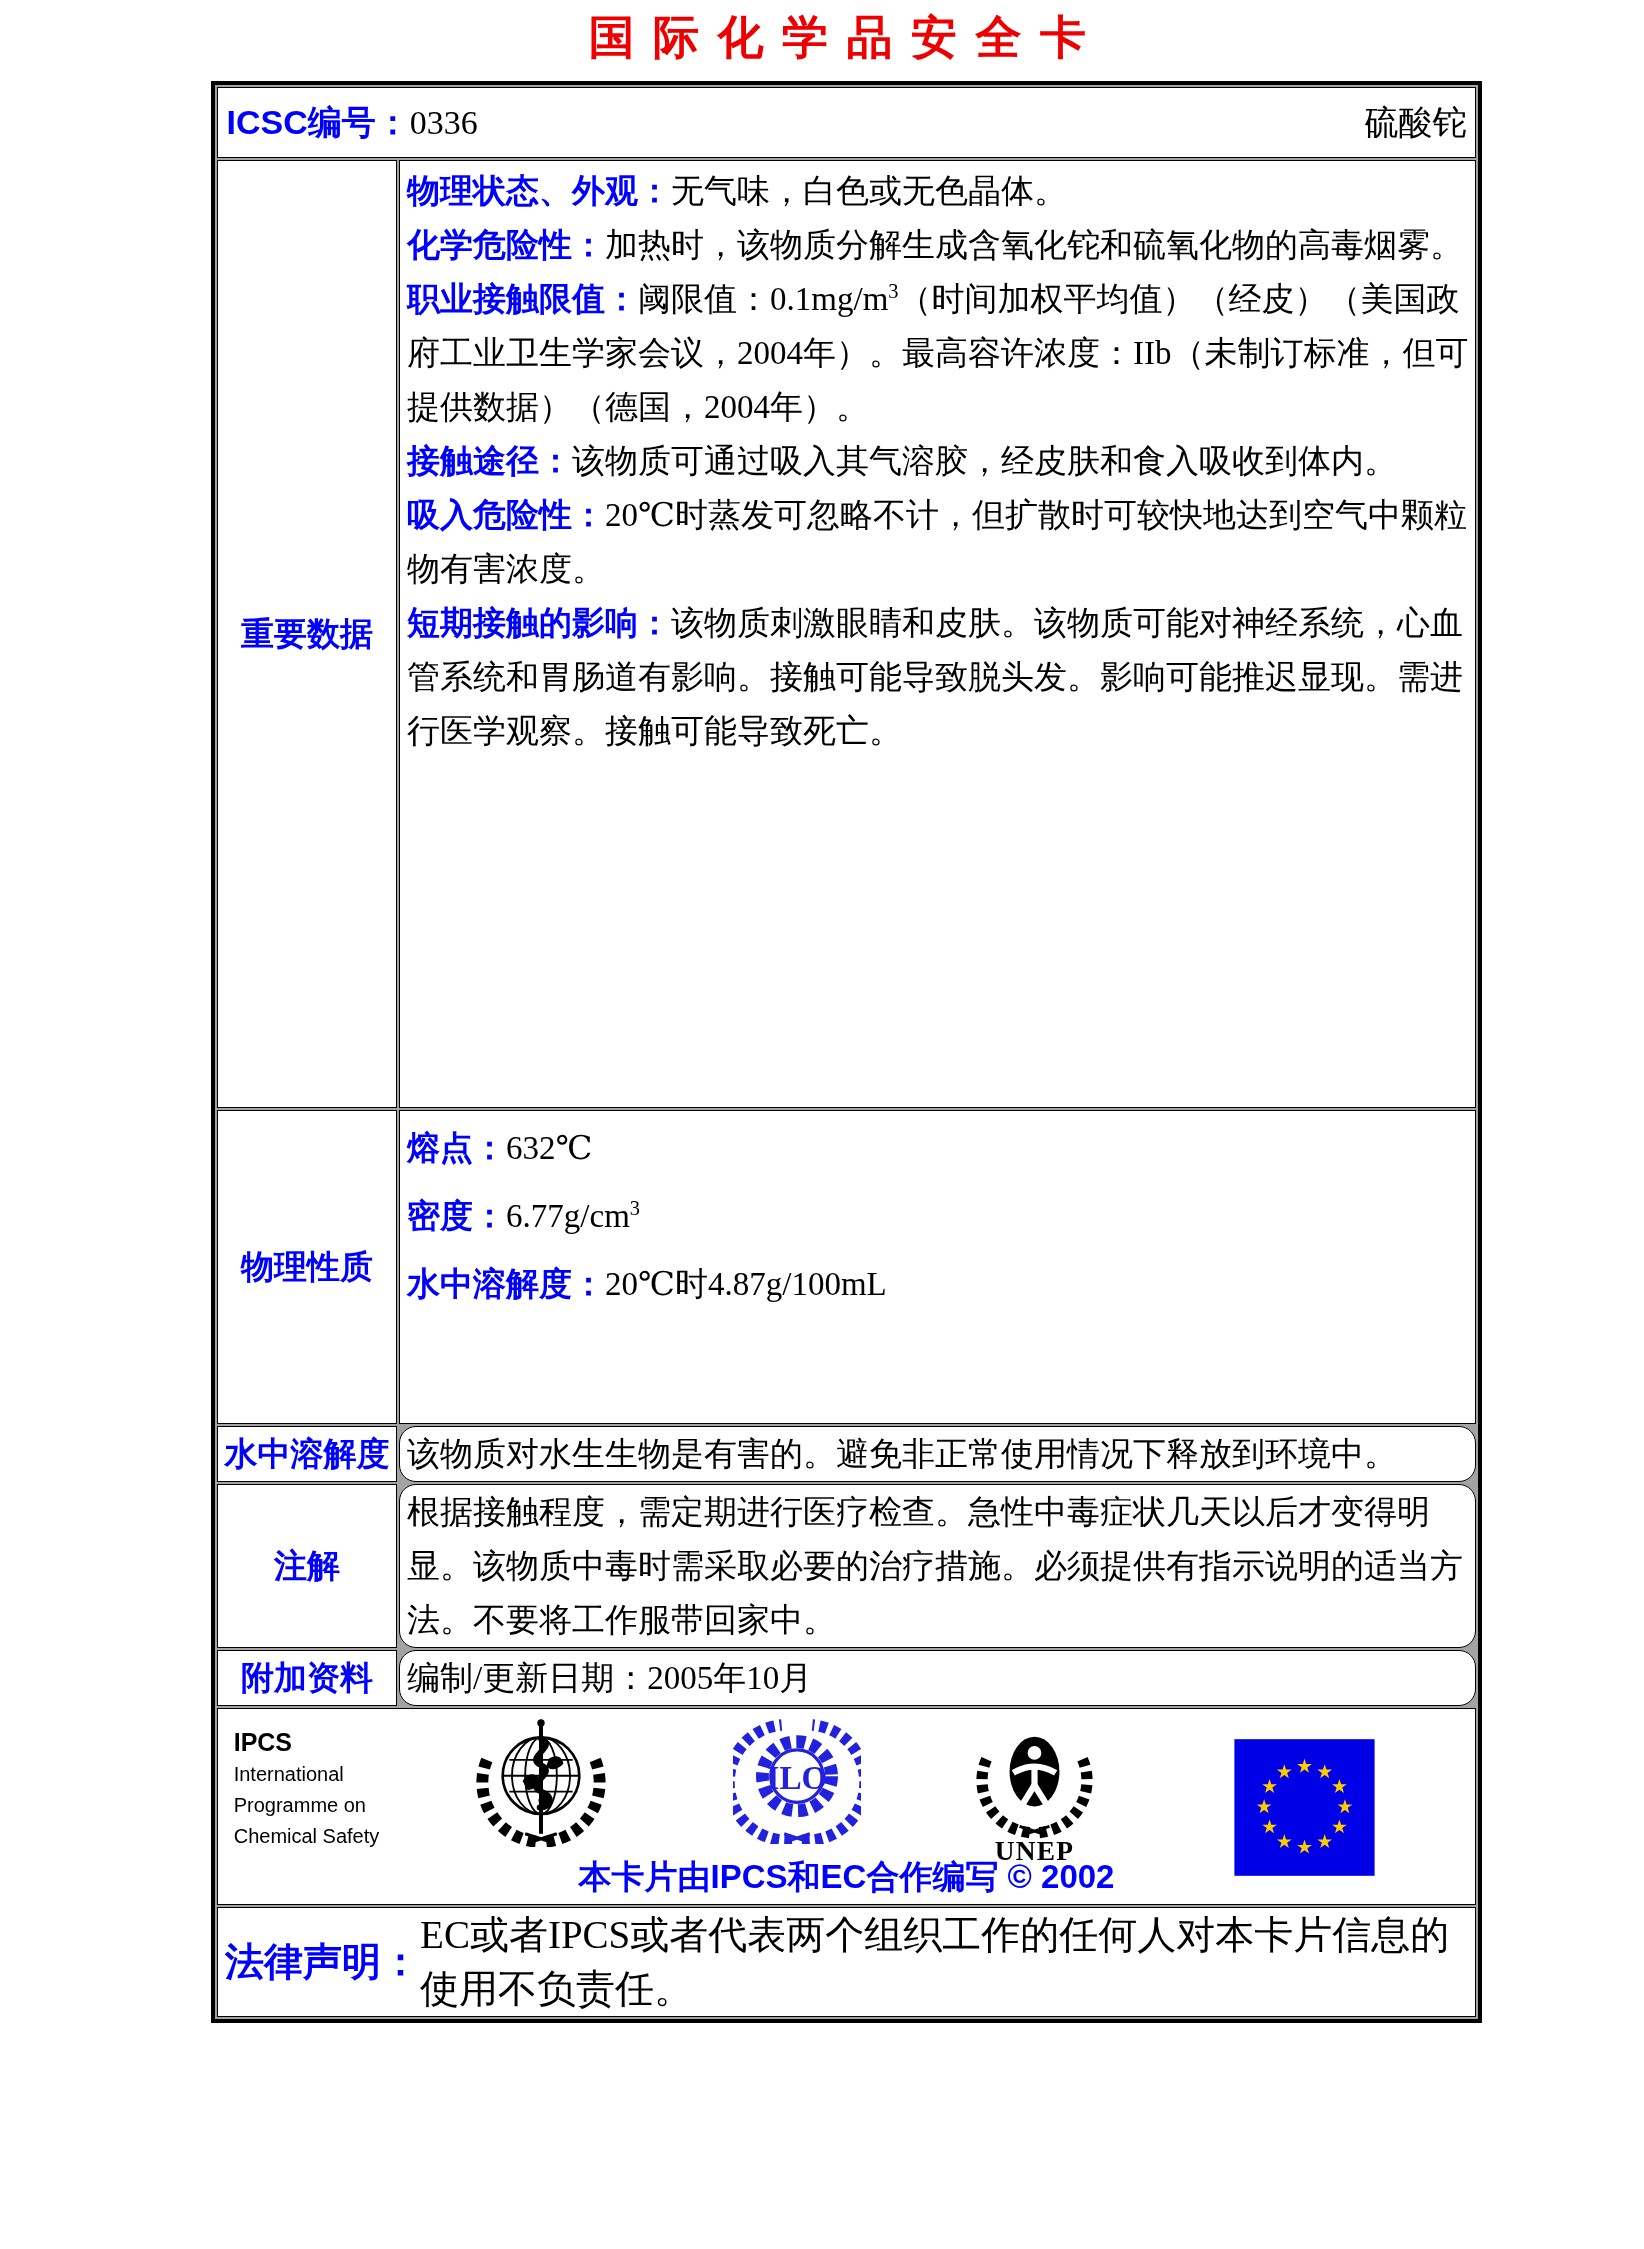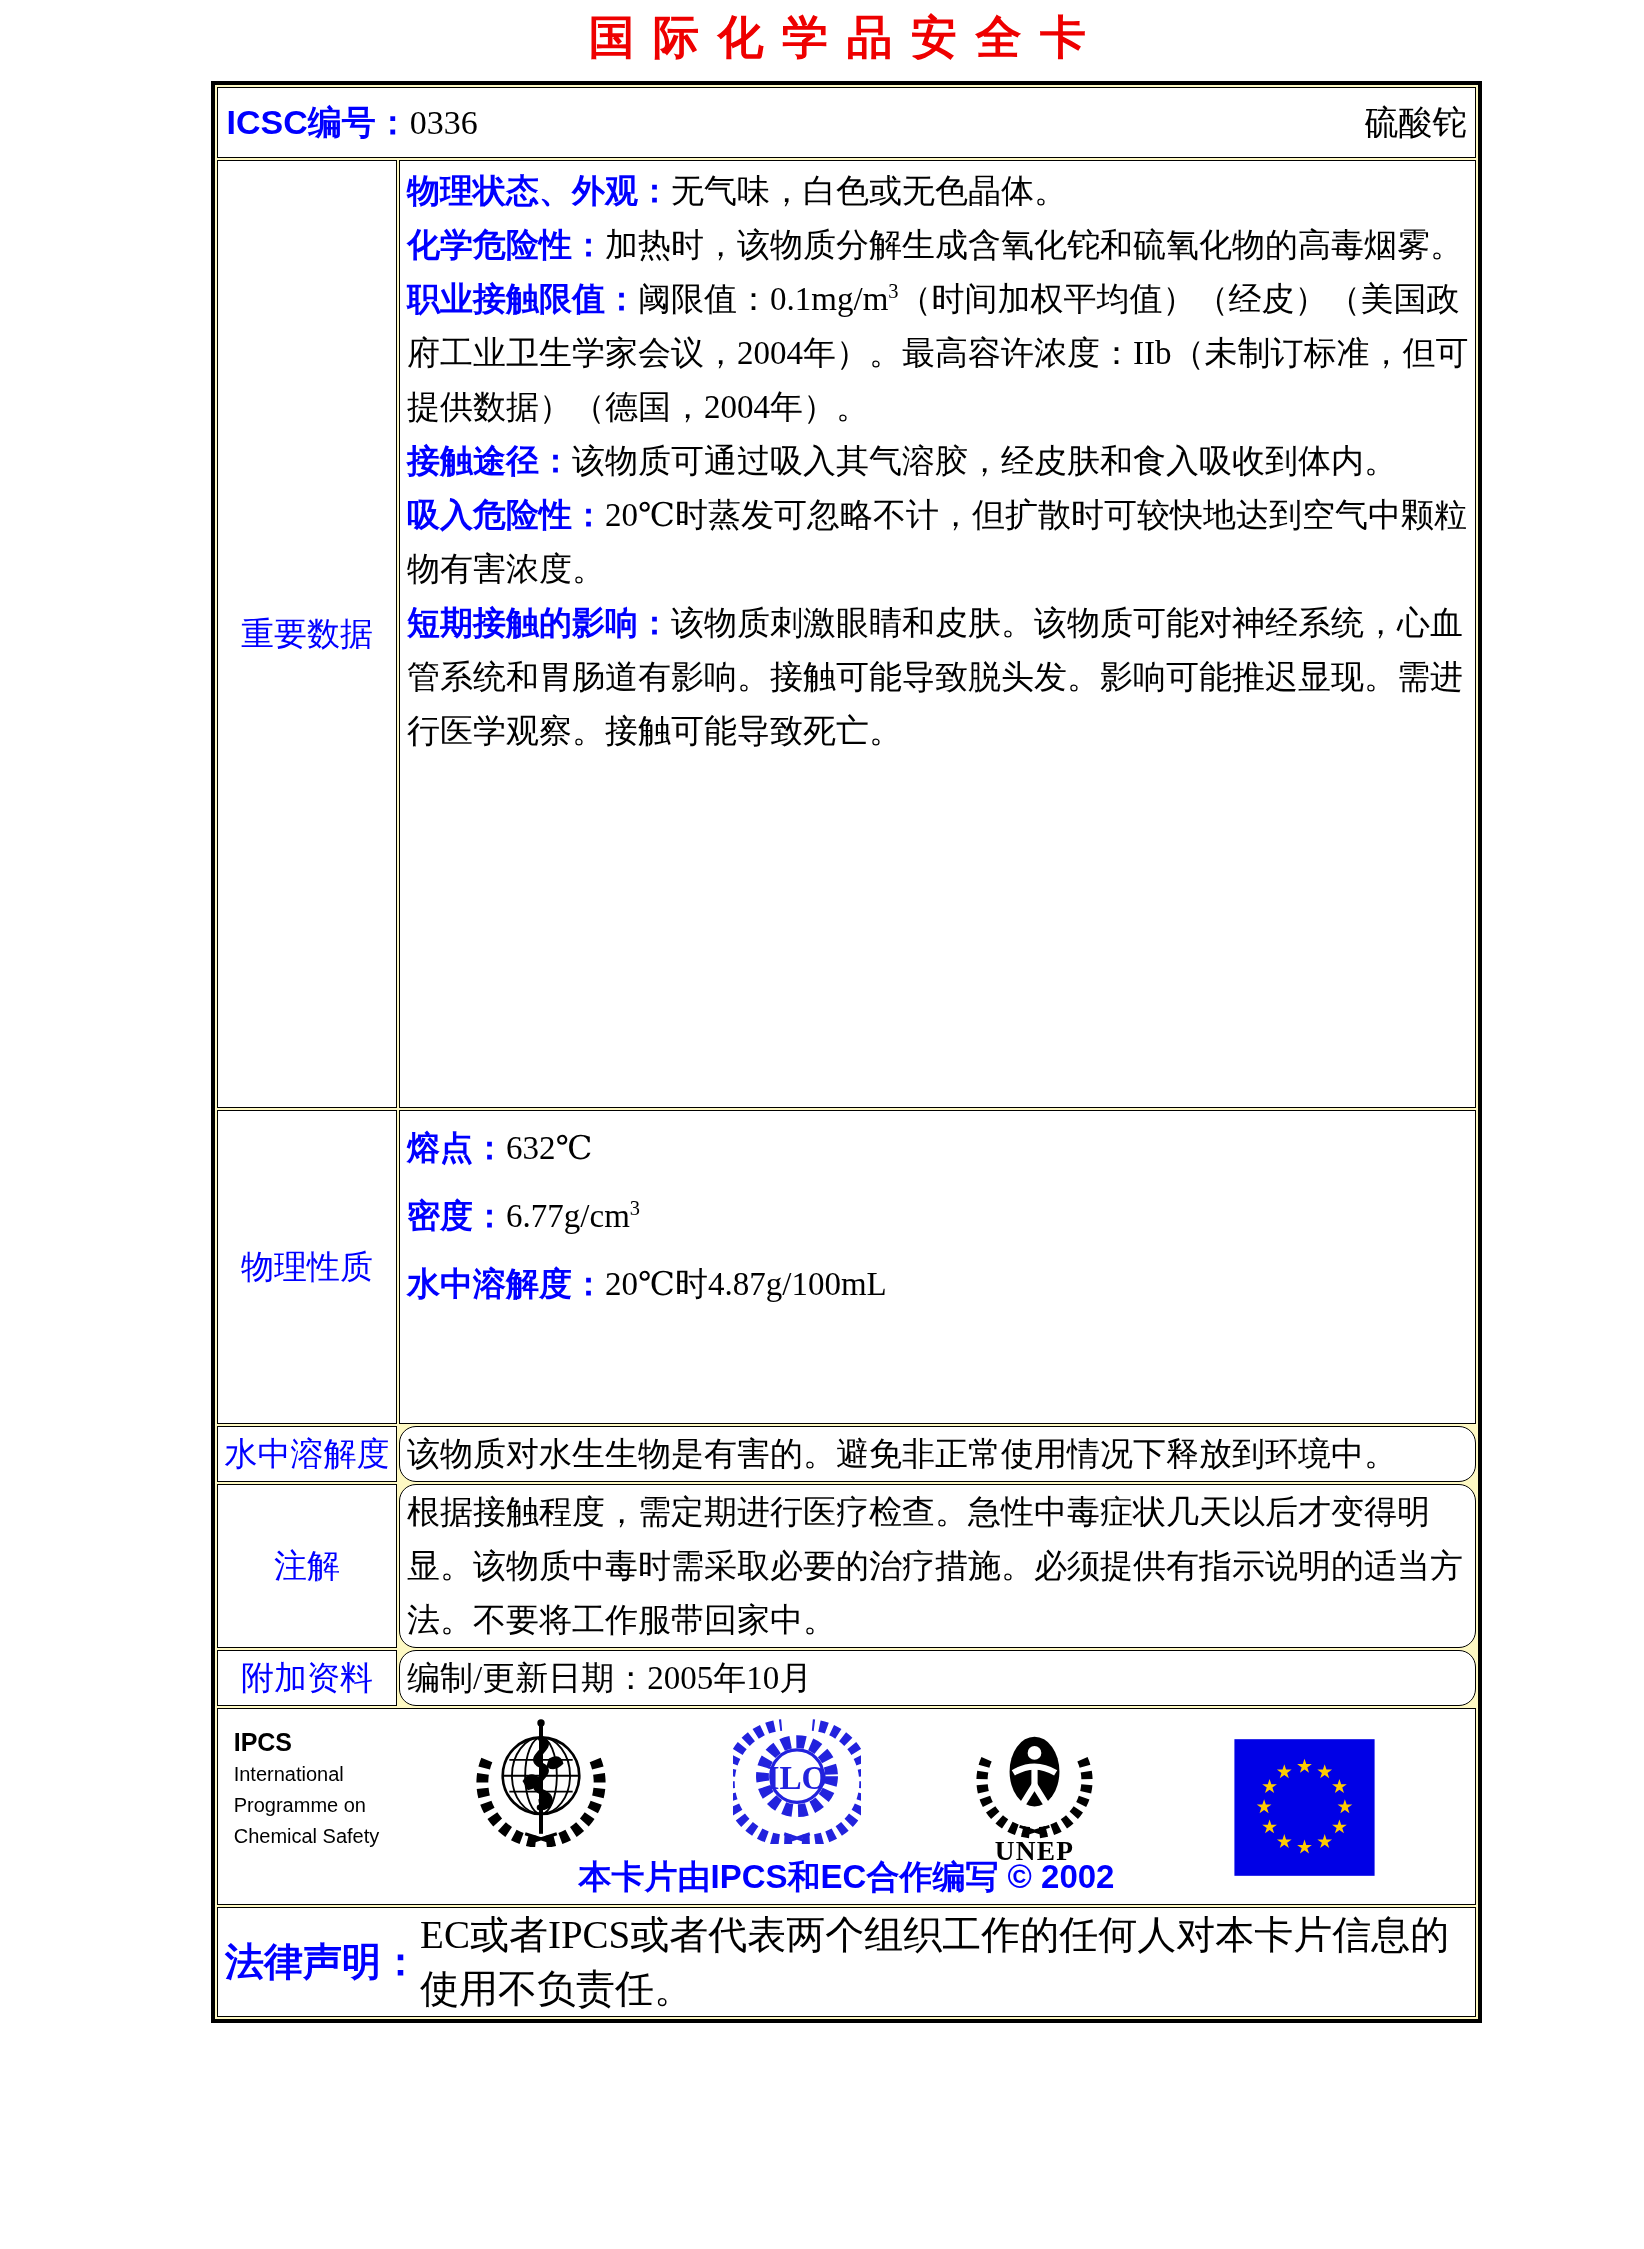"ICSC编号：0336" table.card { background: #fef9c3 -> #a3a3a3 }
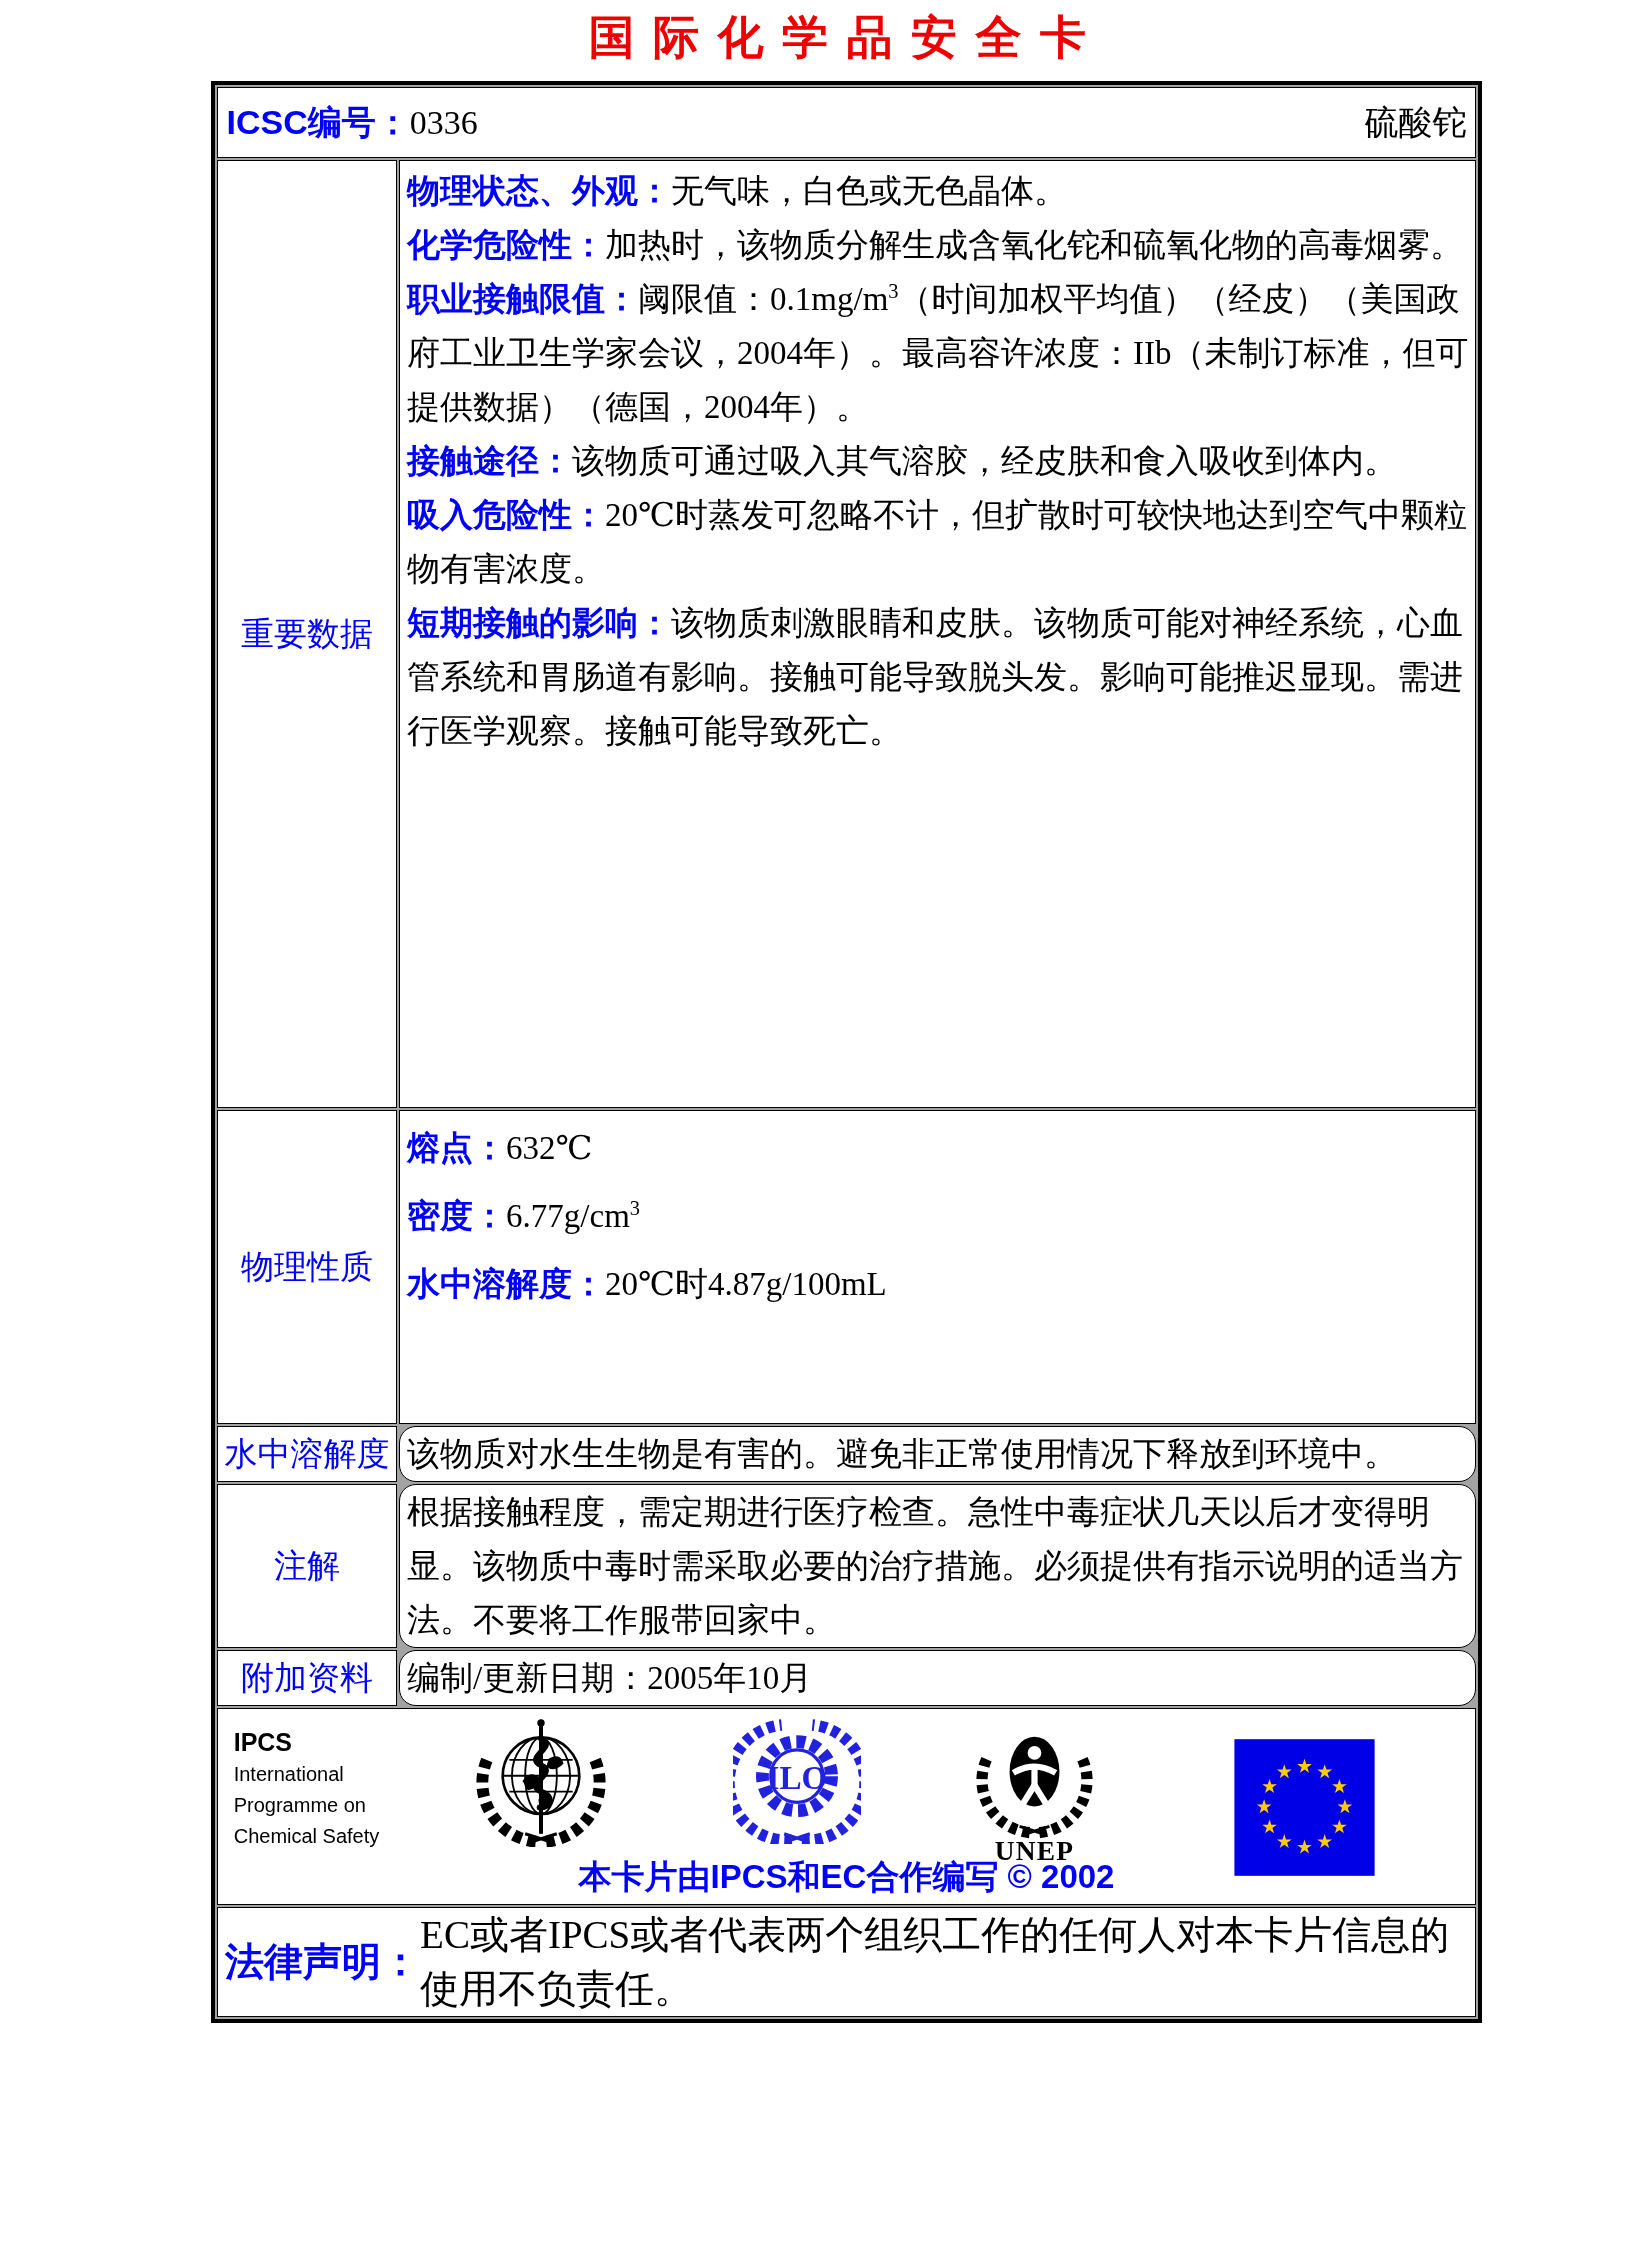"重要数据" td.label-cell { font-weight: normal -> bold }
